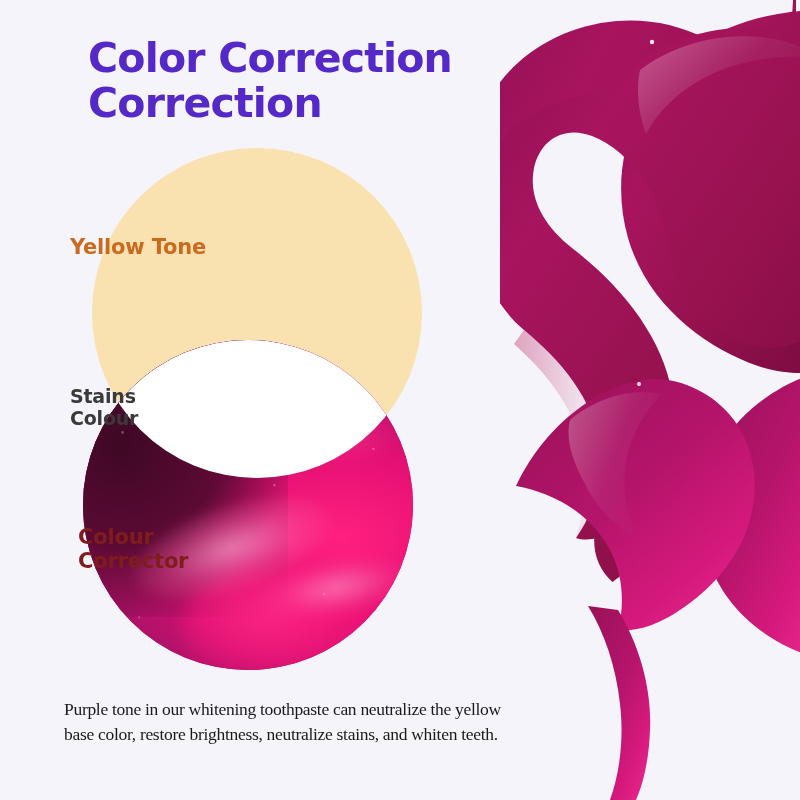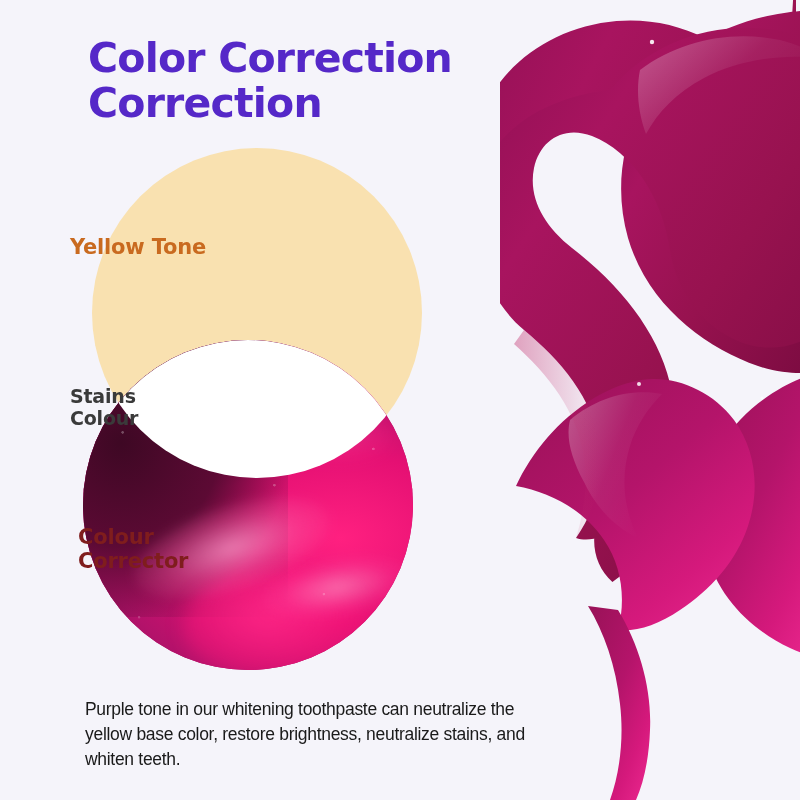"Purple tone in our whitening" #caption { font-family: Liberation Sans, sans-serif -> Liberation Serif, serif; left: 85px -> 64px }
